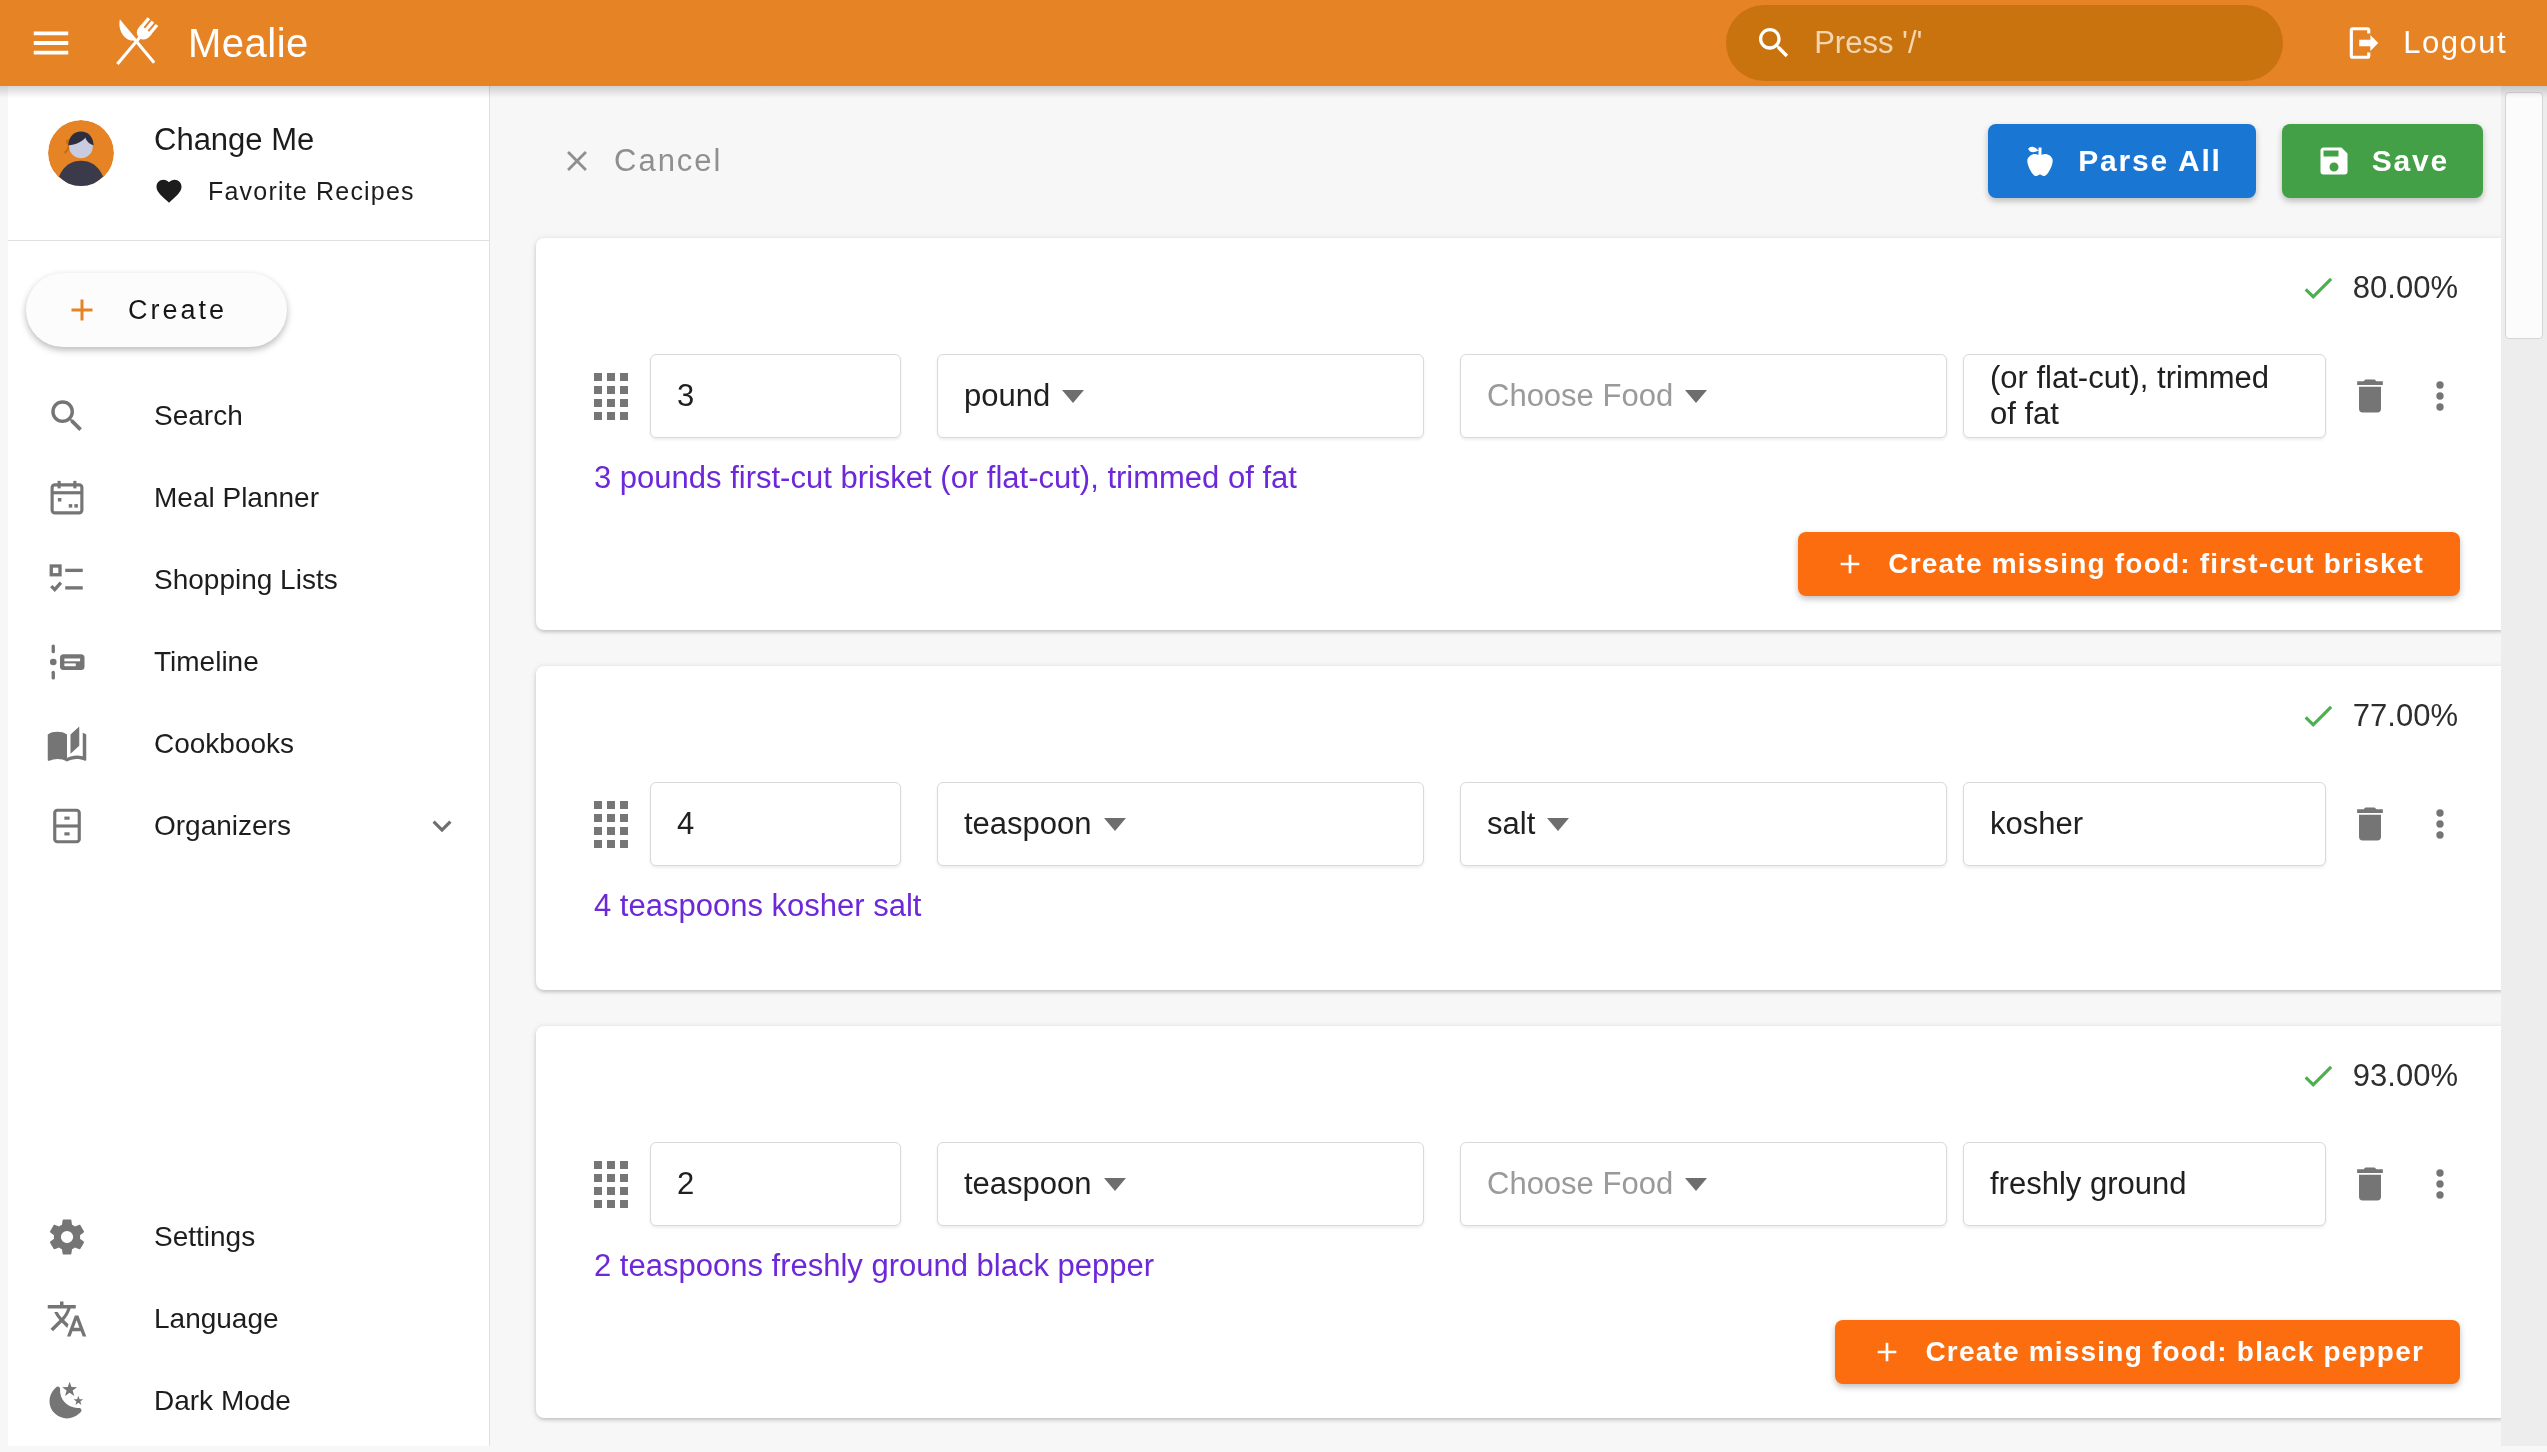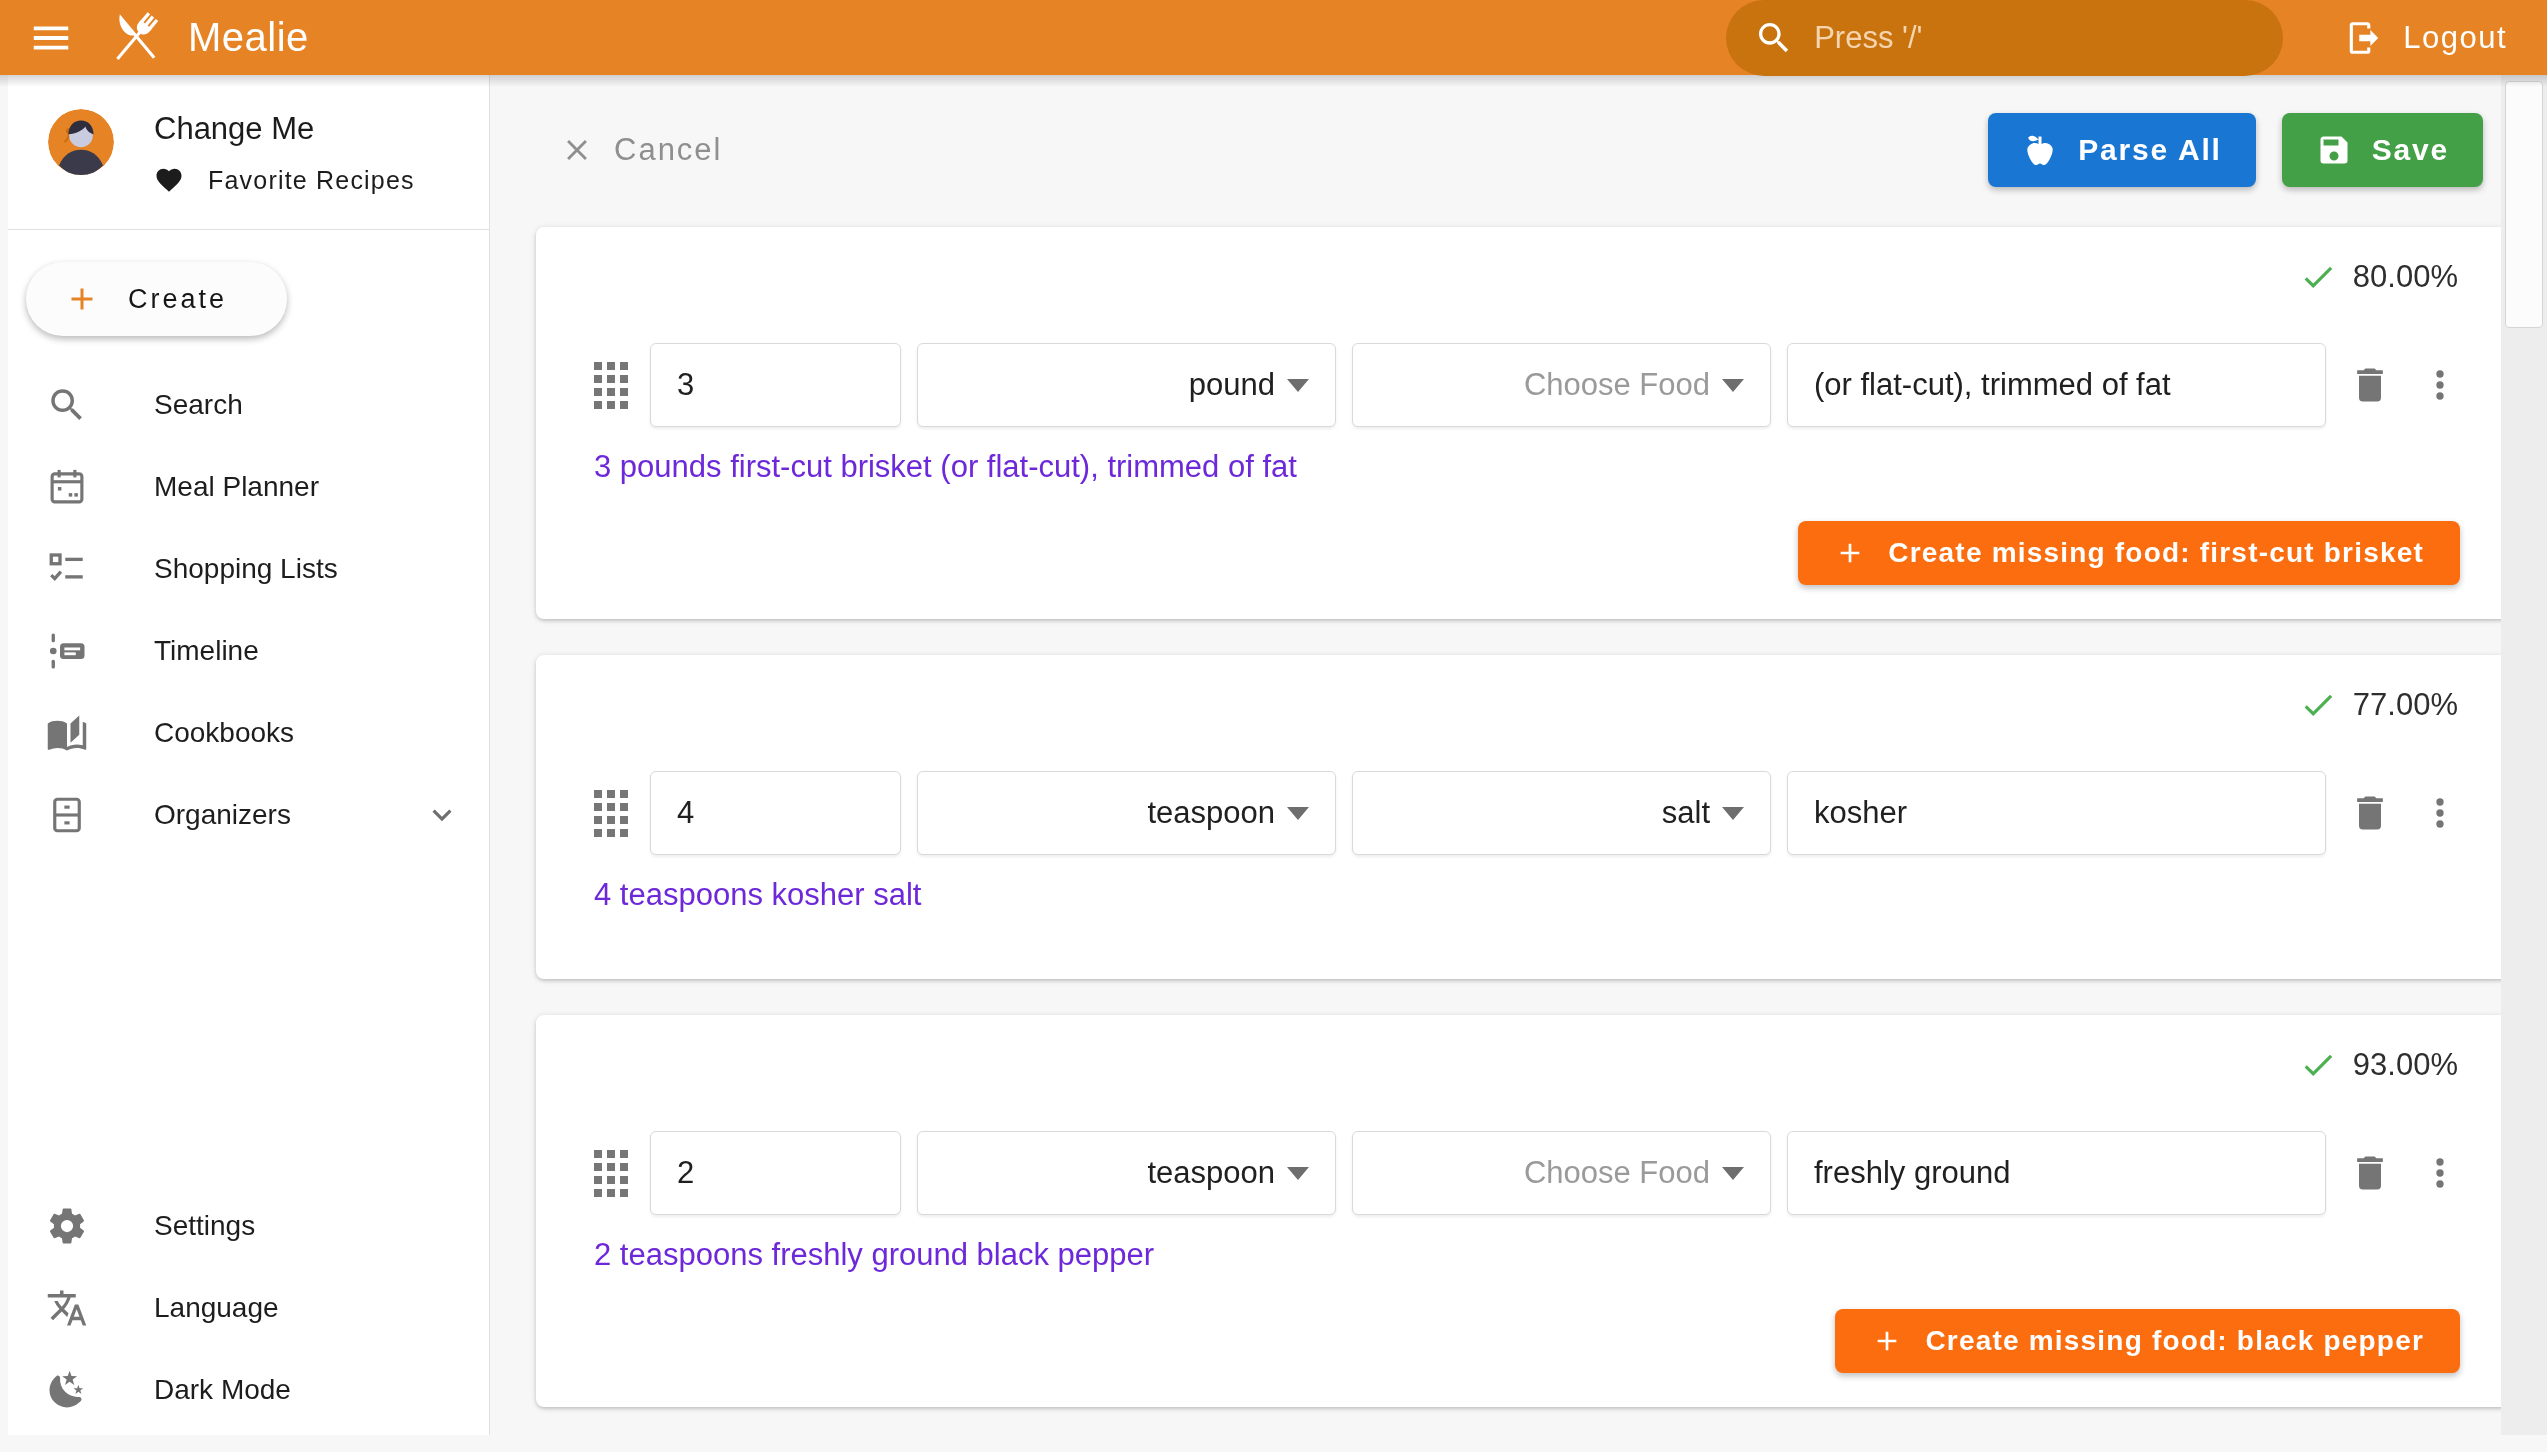"Mealie" .appbar { height: 75px -> 86px }
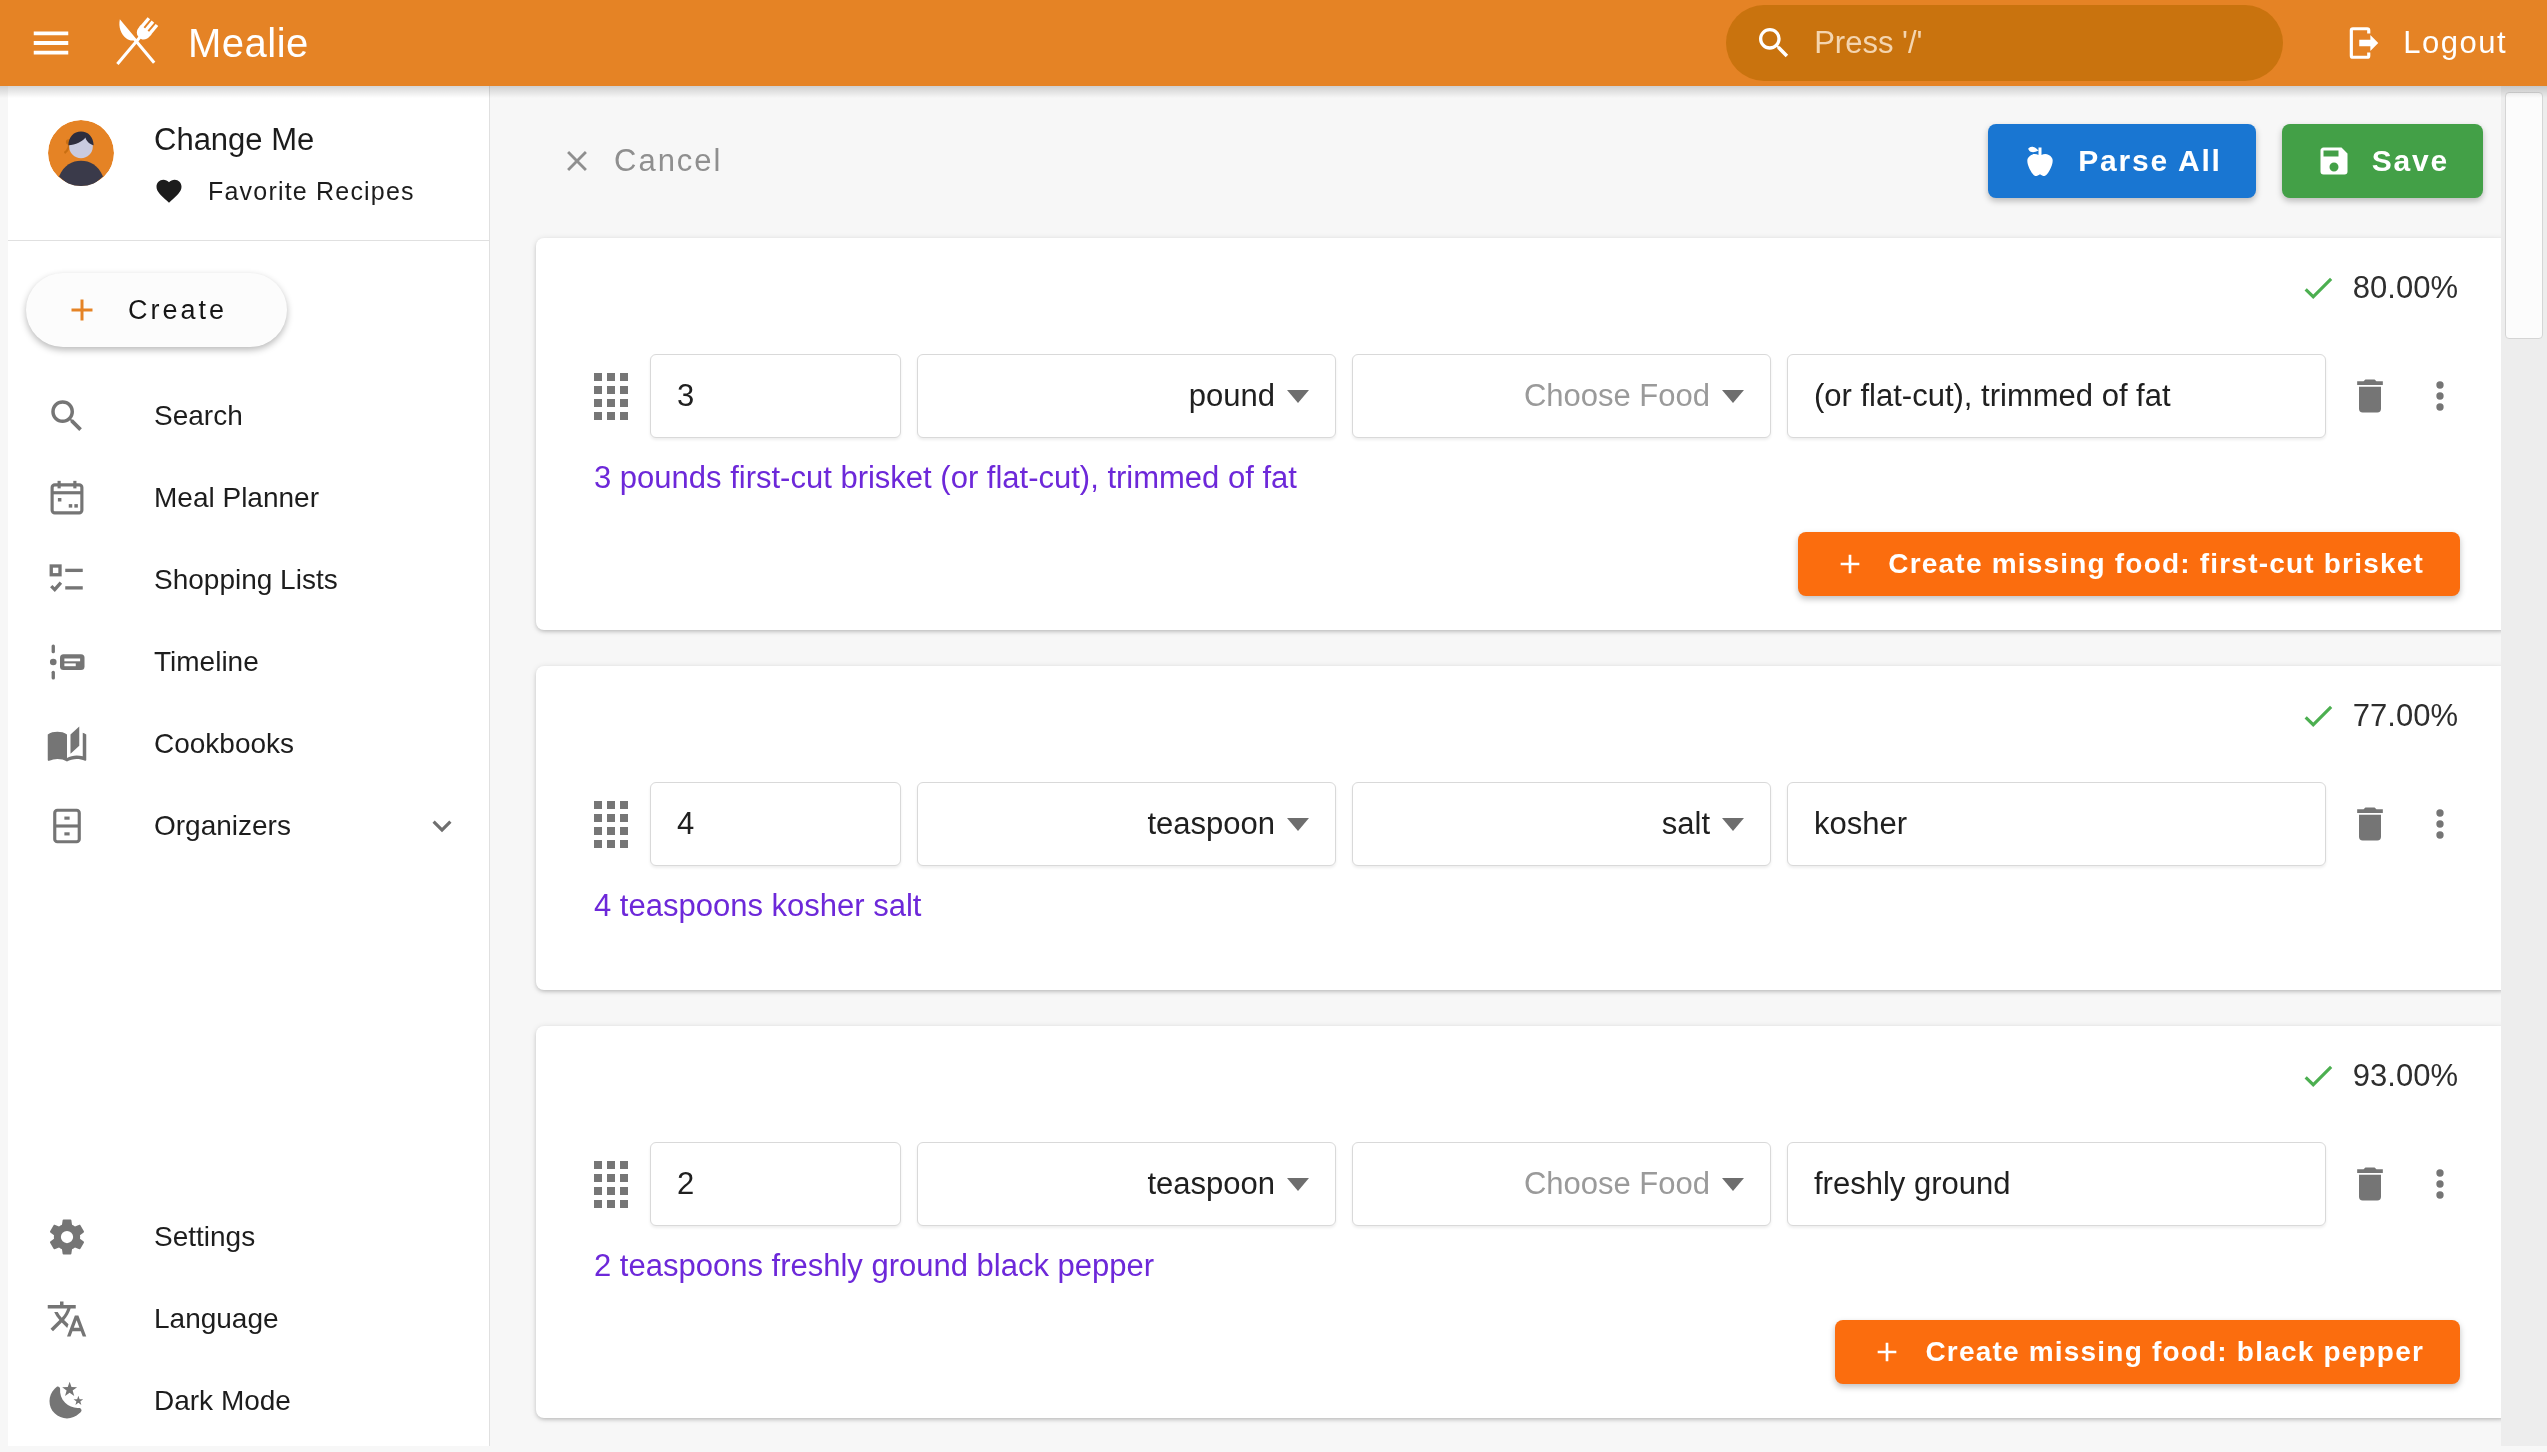"pound" .select { justify-content: flex-end -> flex-start; margin-left: none -> 20px; width: 419px -> 487px }
